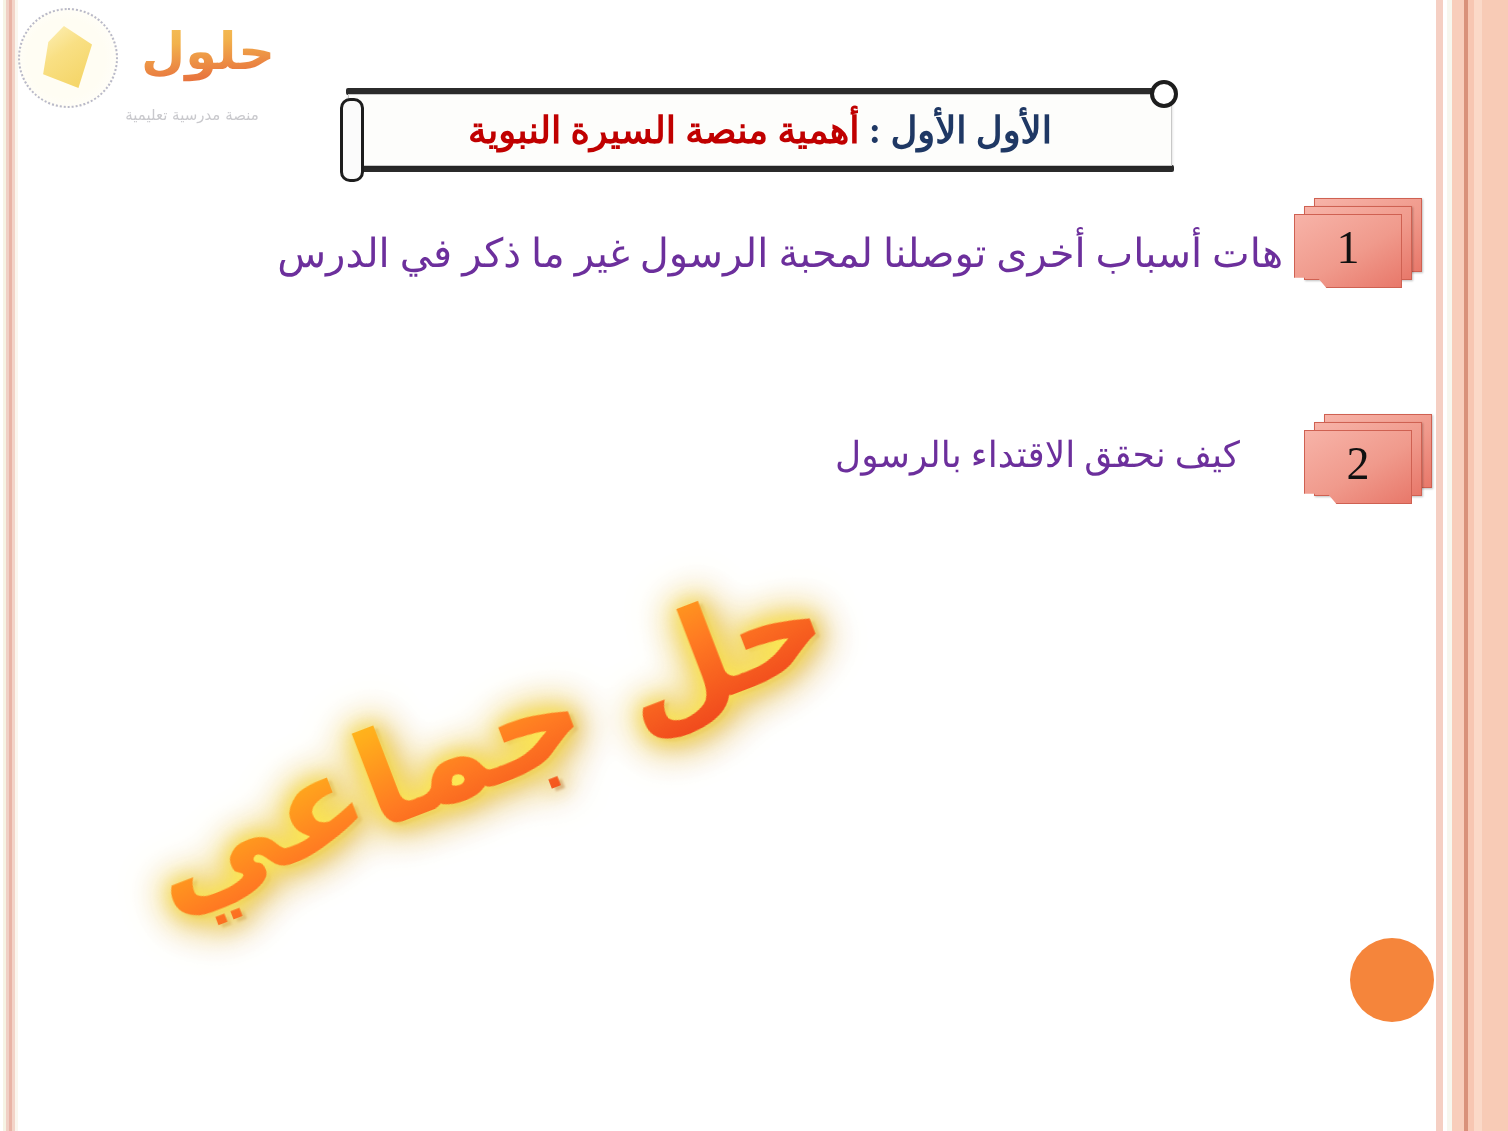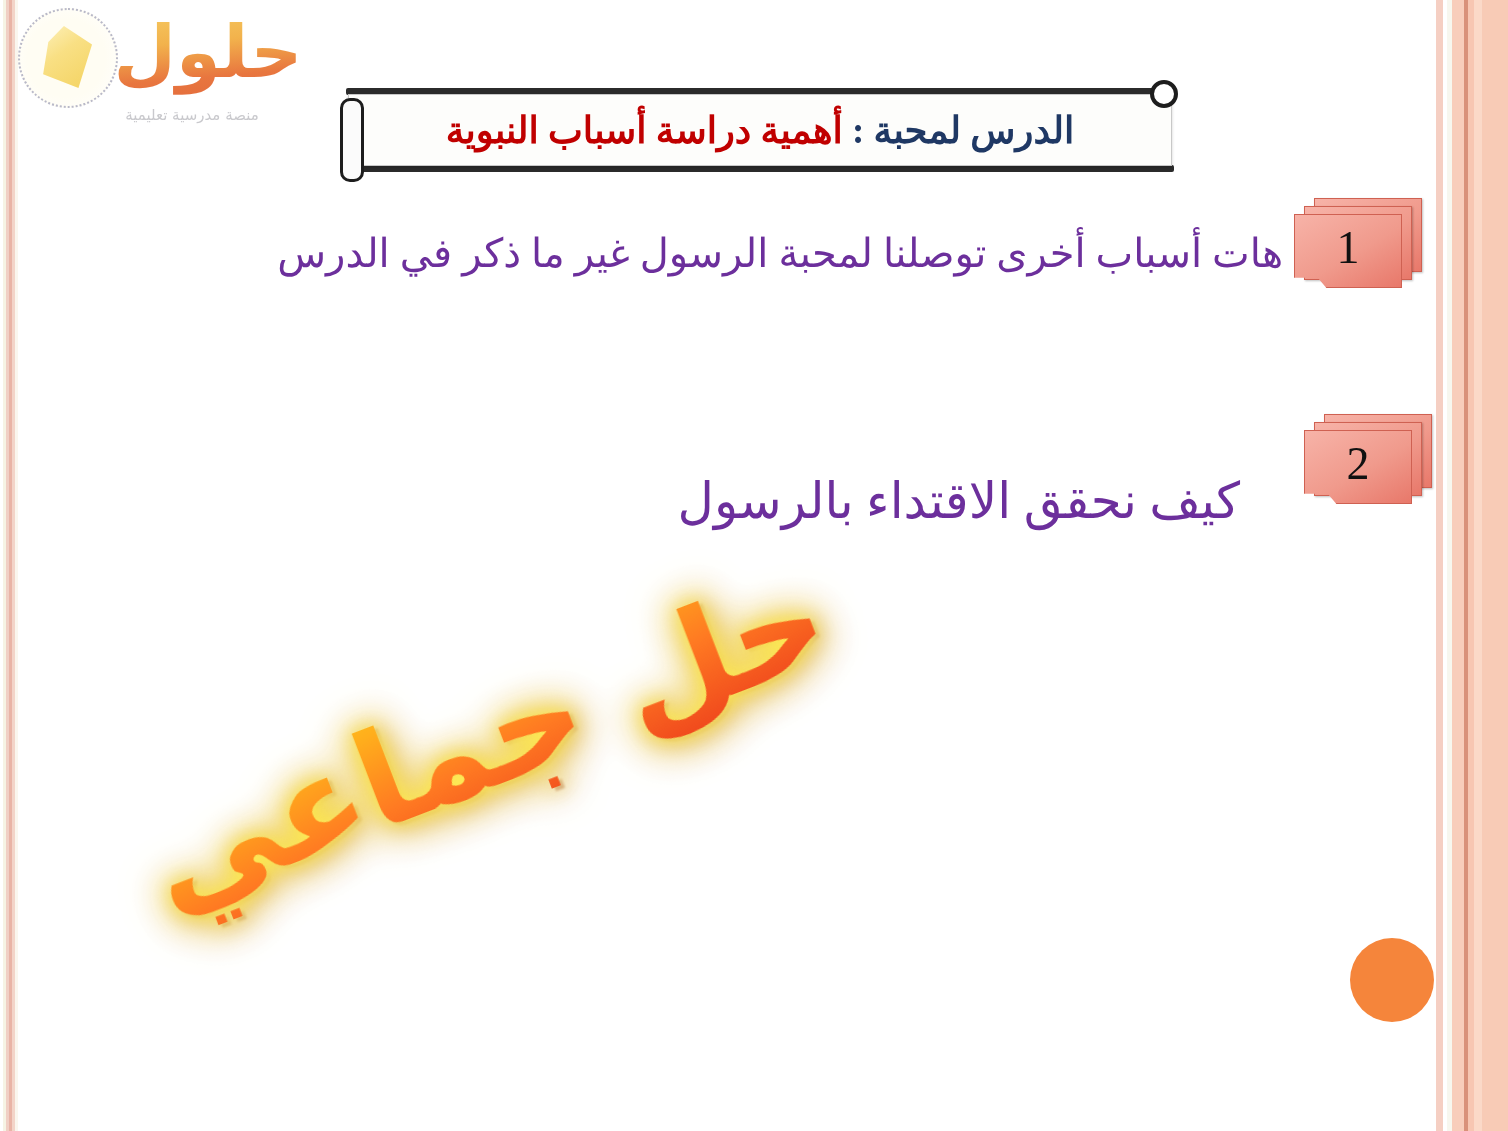"حلول" .logo-word { font-size: 72px -> 51px }
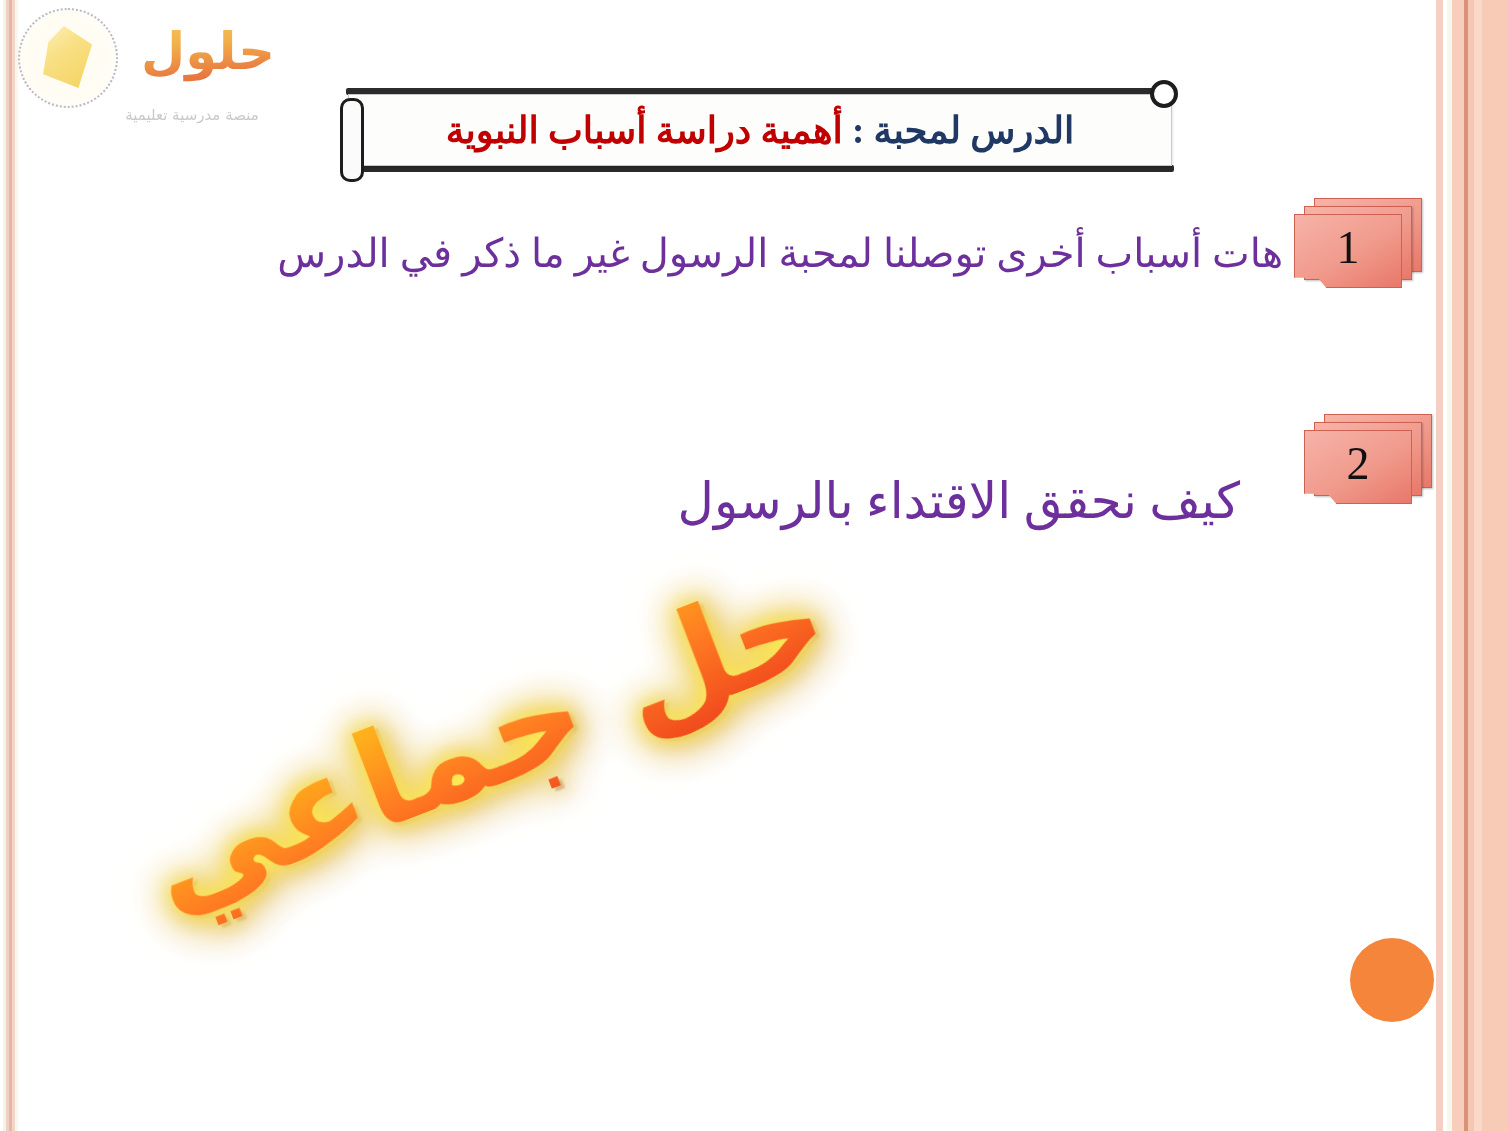"أهمية دراسة أسباب النبوية" span.title-main { text: دراسة أسباب -> منصة السيرة }
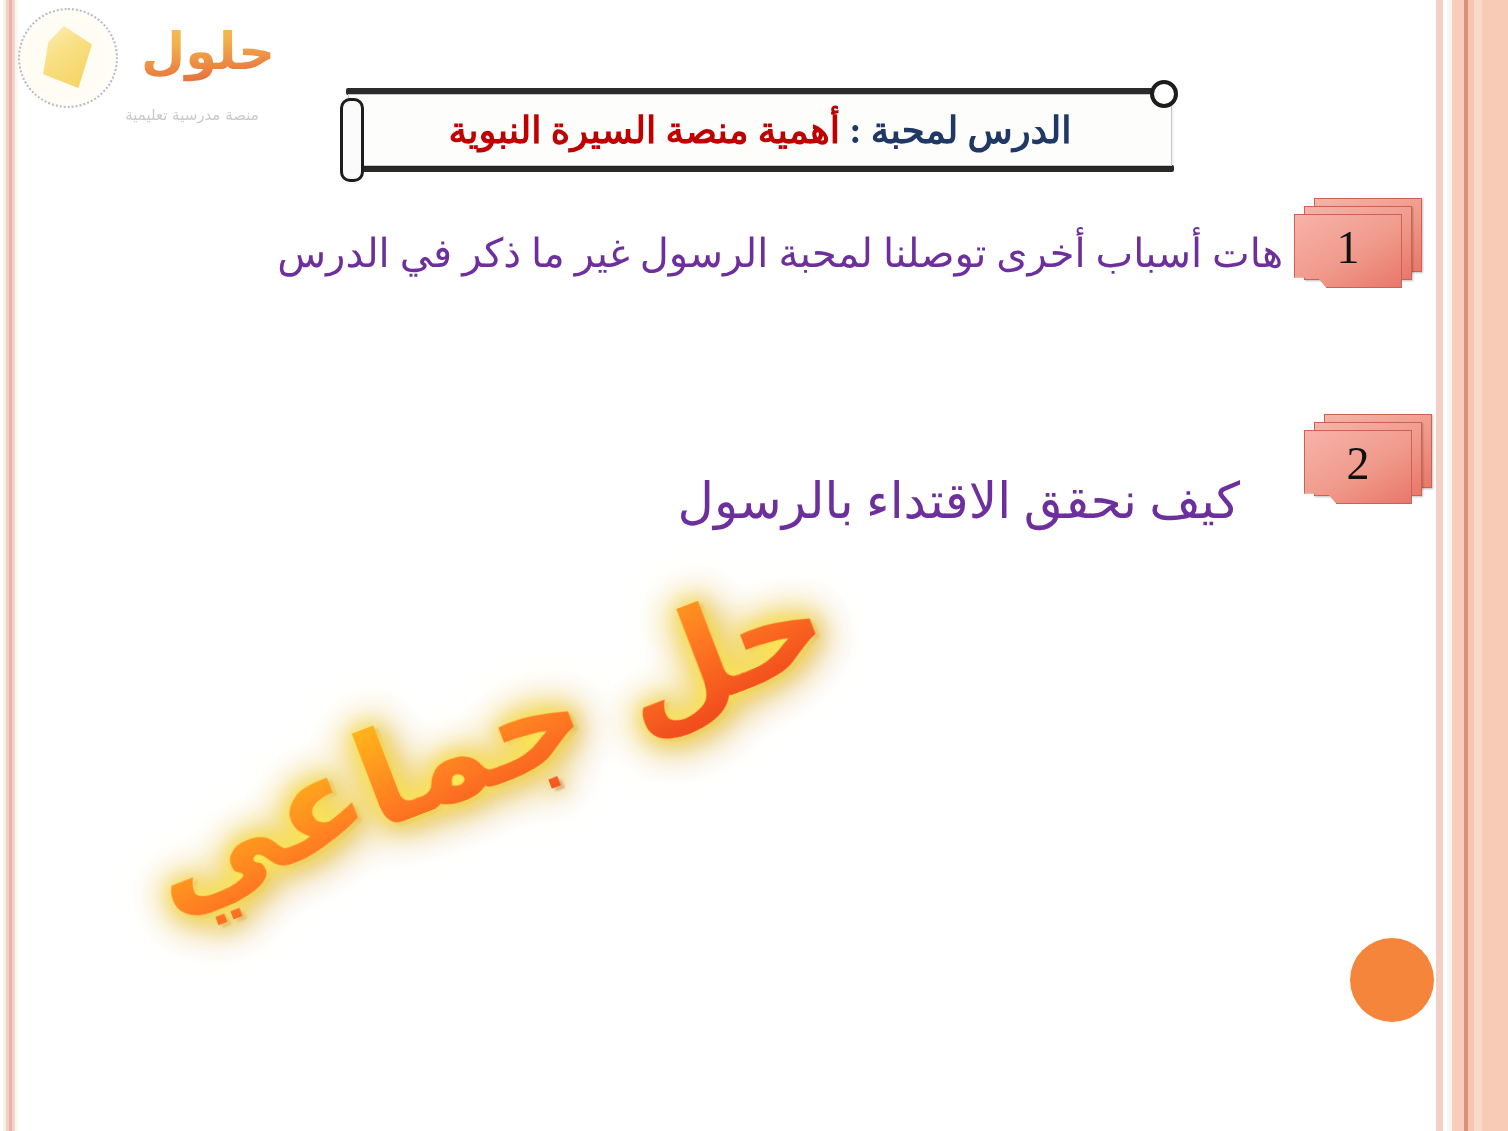"الدرس لمحبة :" span.title-lead { text: الدرس لمحبة -> الأول الأول }
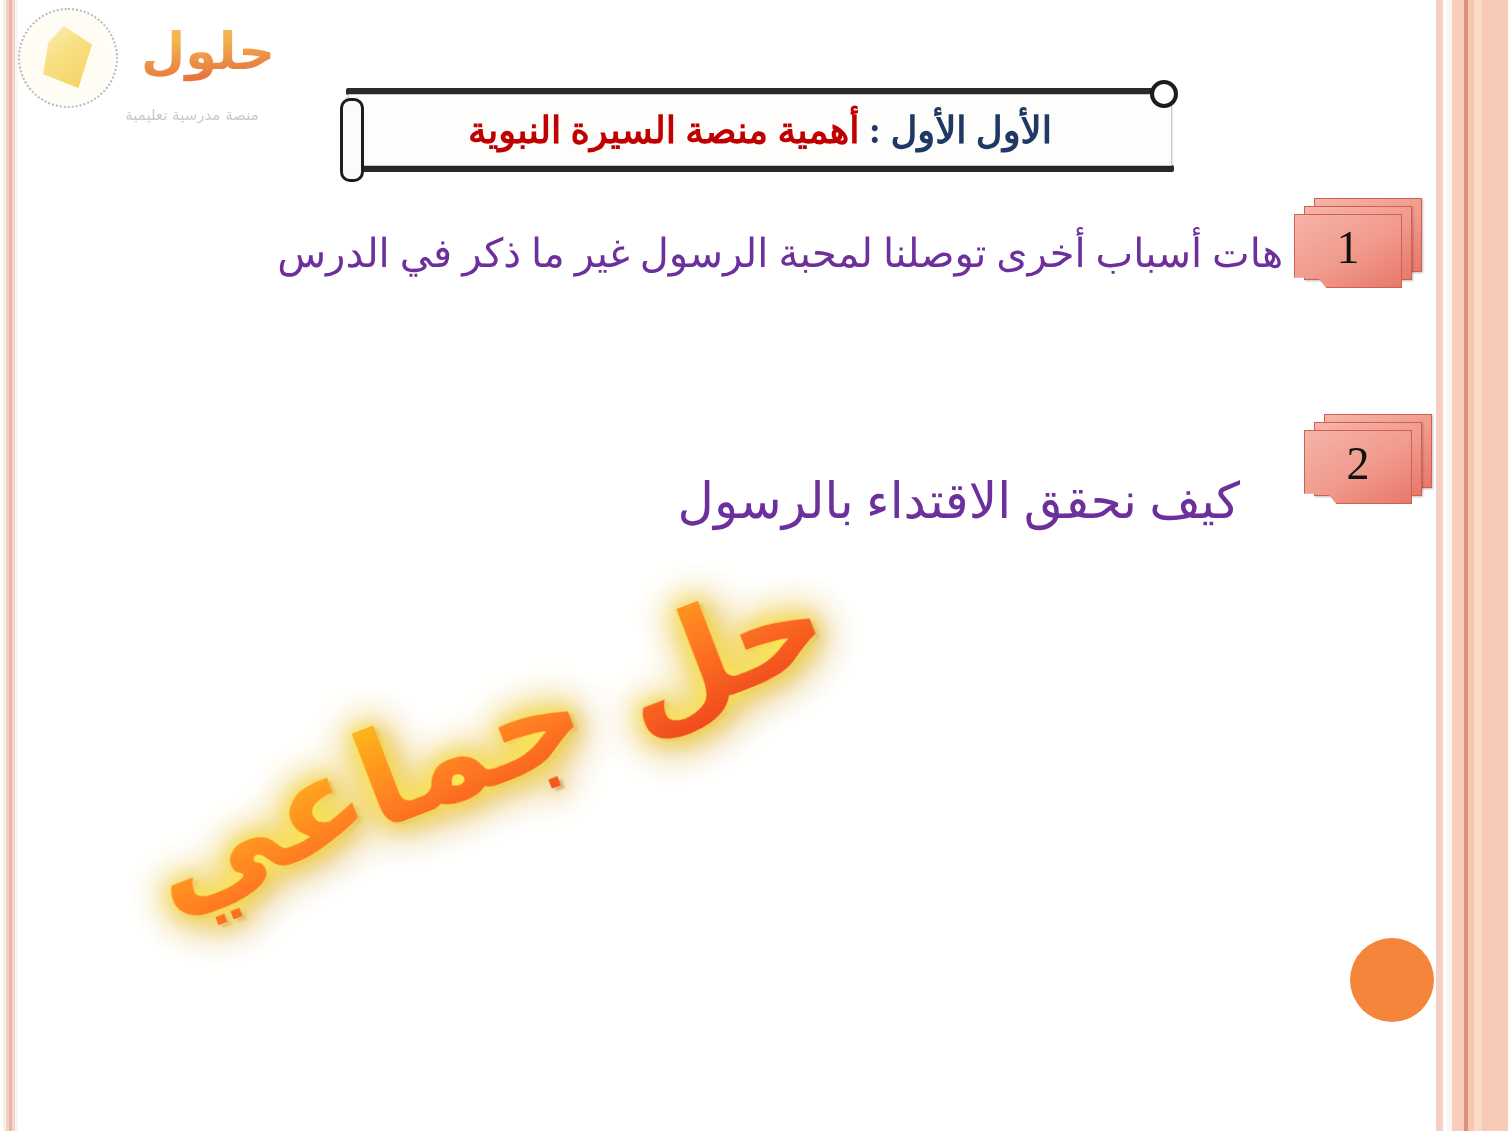"كيف نحقق الاقتداء بالرسول" #question-2 { font-size: 50px -> 36px; margin-top: 36px -> none }
